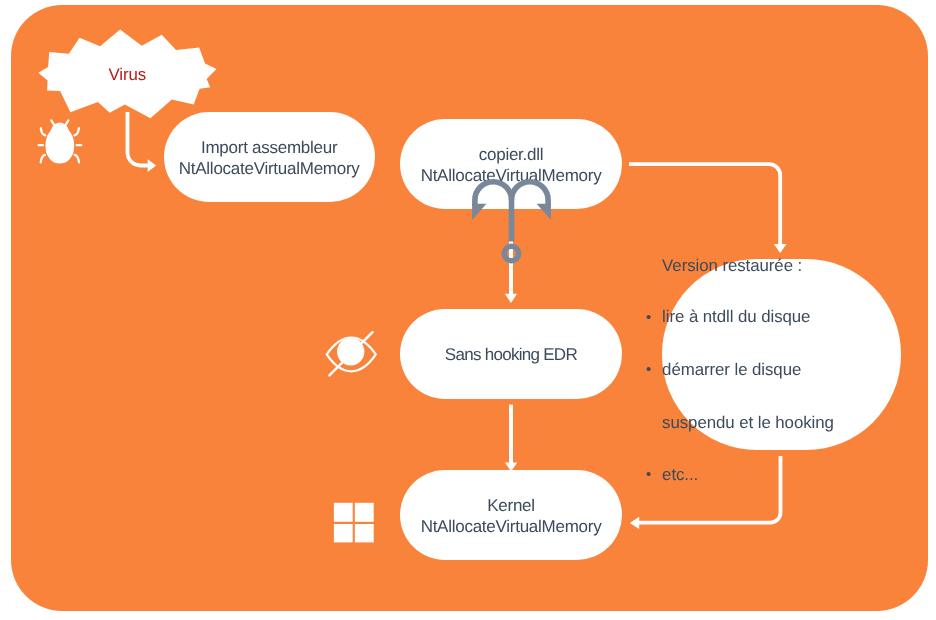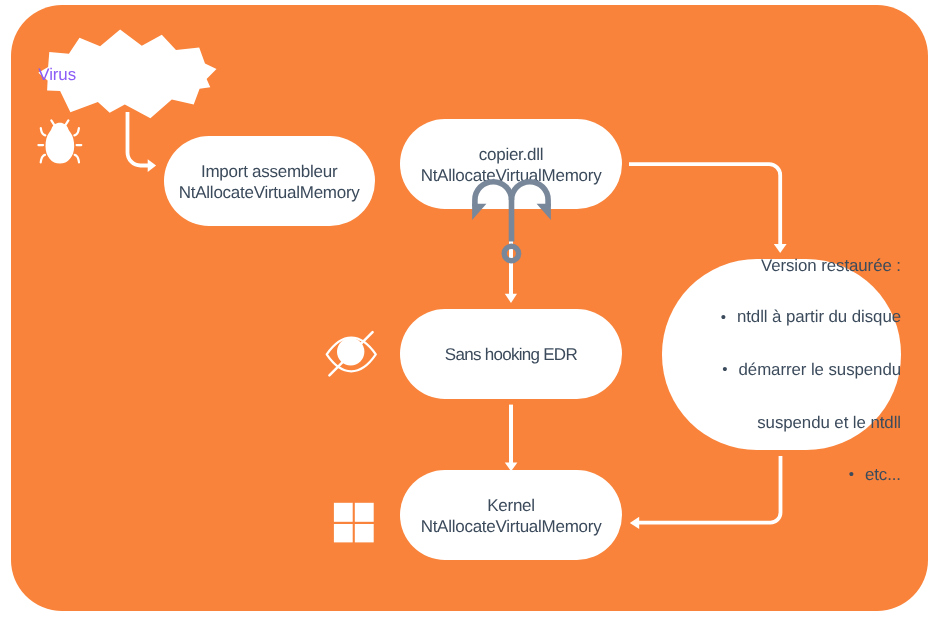"Virus" div { color: #8b5cf6 -> #b91c1c; text-align: none -> center }
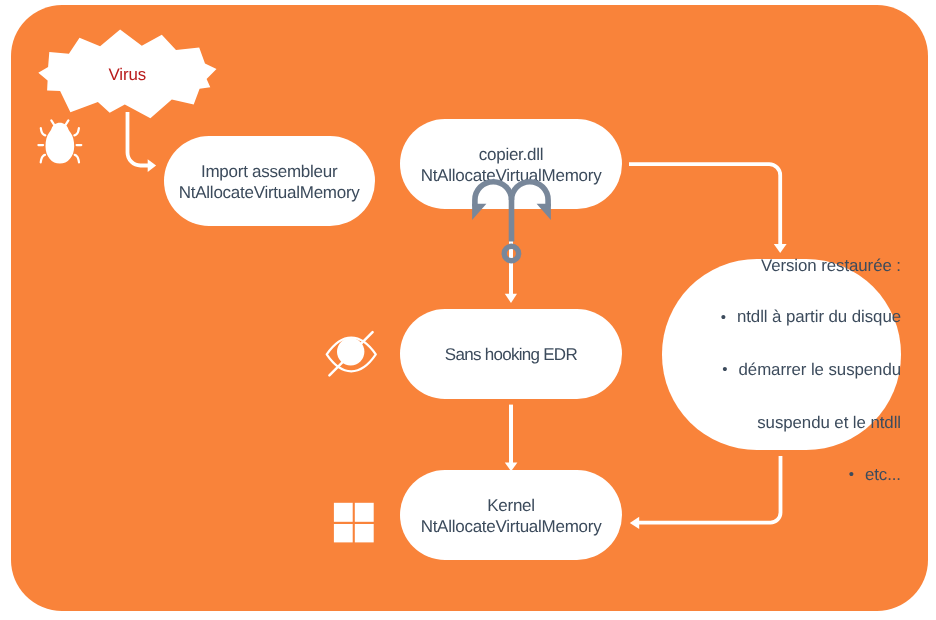"Import assembleur" div.node { top: 136px -> 112px }
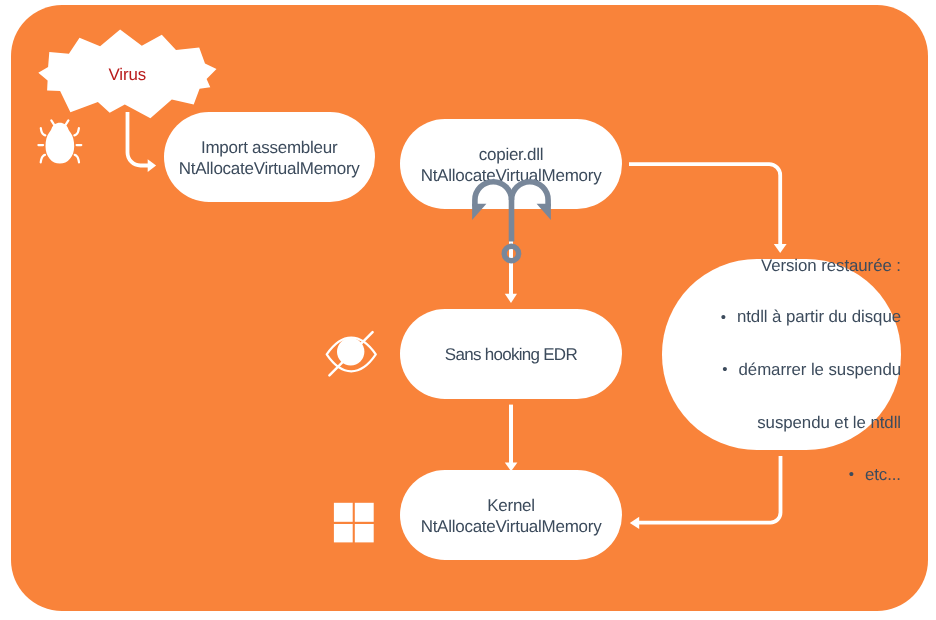"Version restaurée :" .rline { justify-content: flex-end -> flex-start }
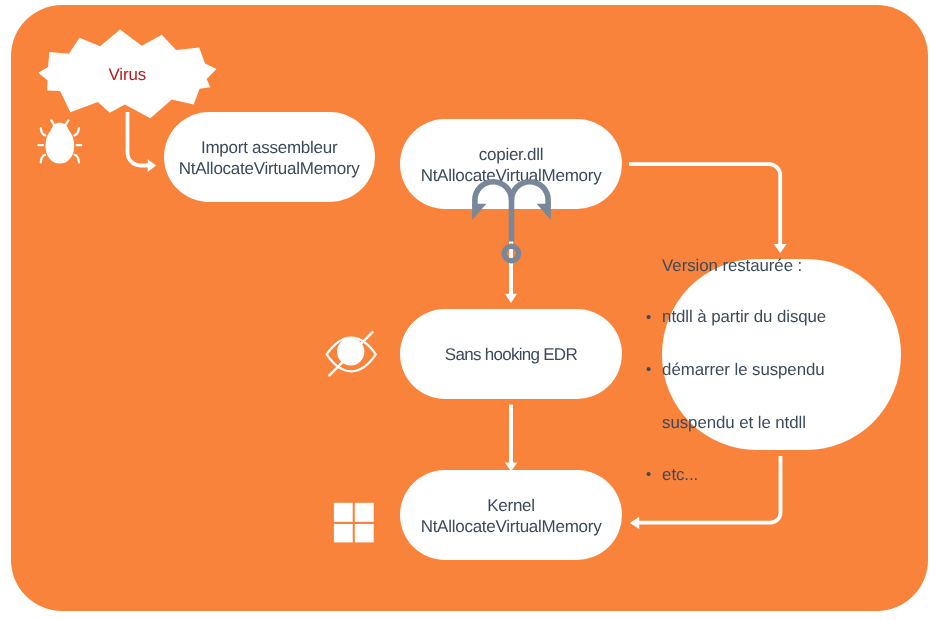"ntdll à partir du disque" span { text: ntdll à partir -> lire à ntdll }
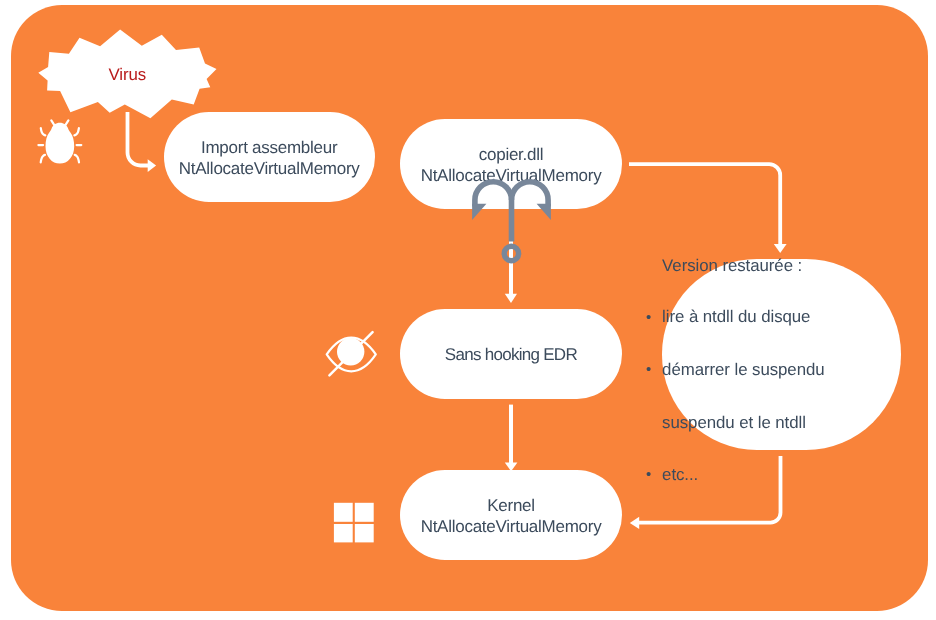"démarrer le suspendu" span { text: suspendu -> disque }
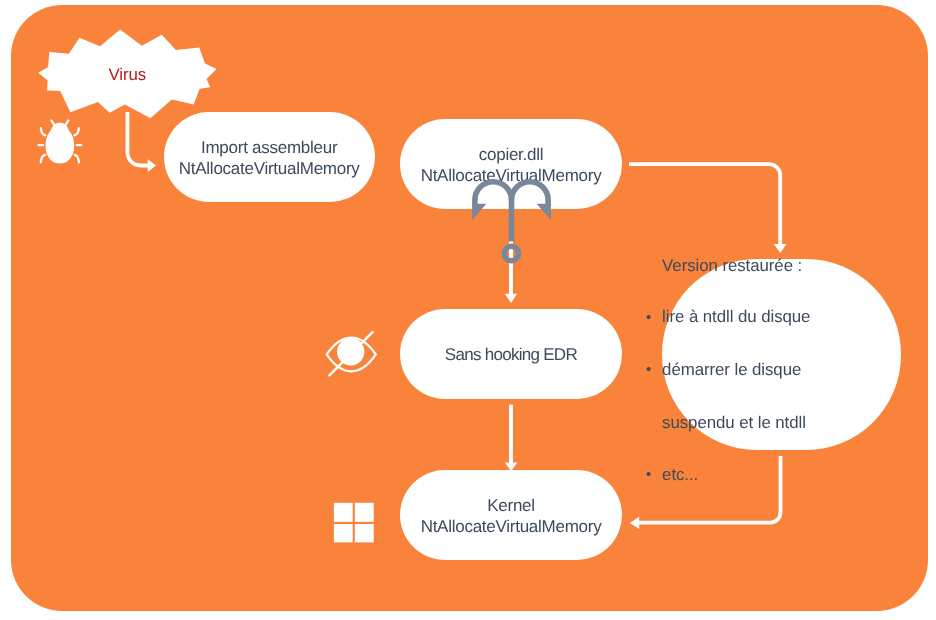"suspendu et le ntdll" span { text: ntdll -> hooking }
